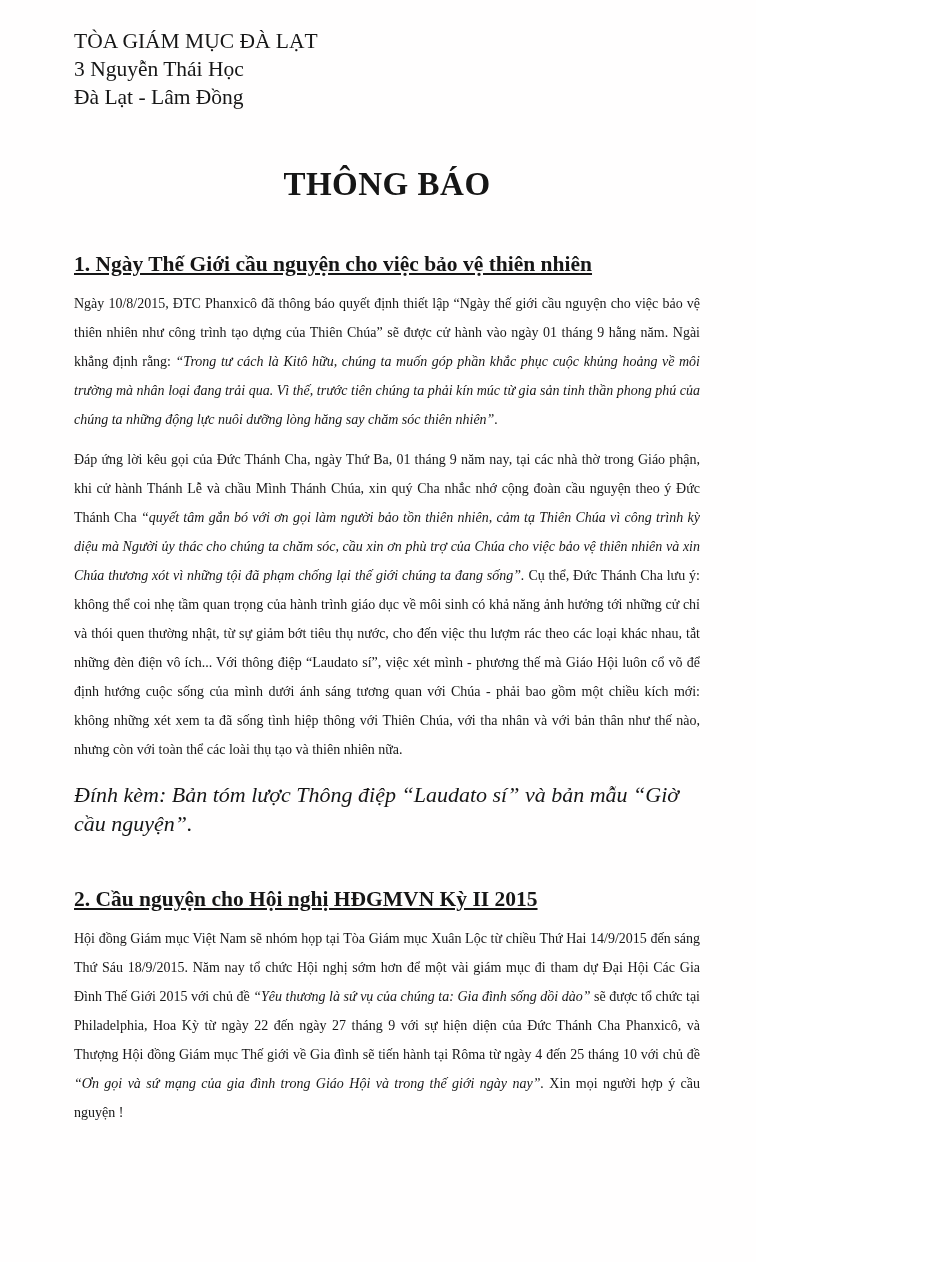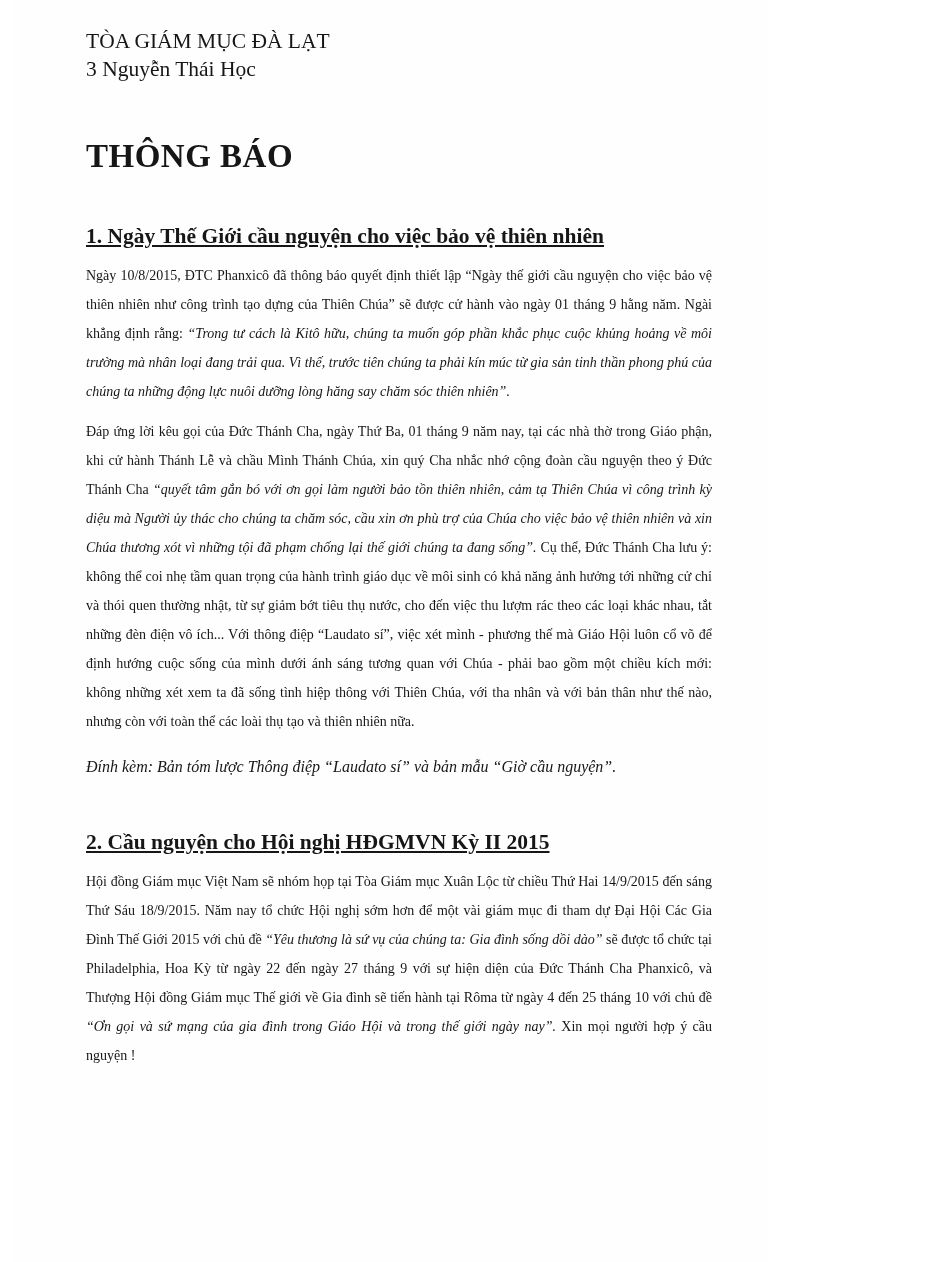"TÒA GIÁM MỤC ĐÀ LẠT" .page { margin-left: 12px -> none }
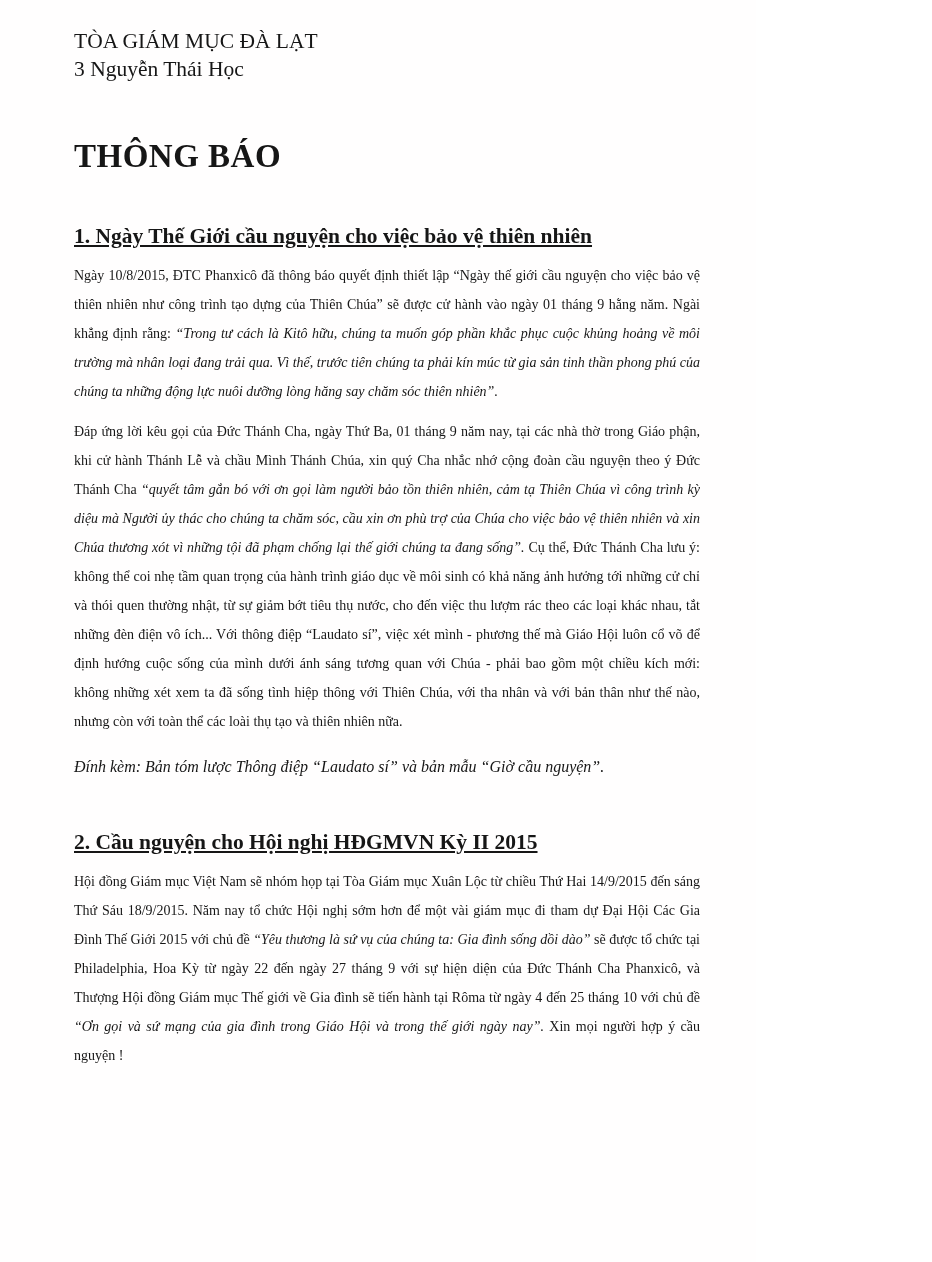"Đà Lạt - Lâm Đồng" div { html: none -> <div>Đà Lạt - Lâm Đồng</div> }
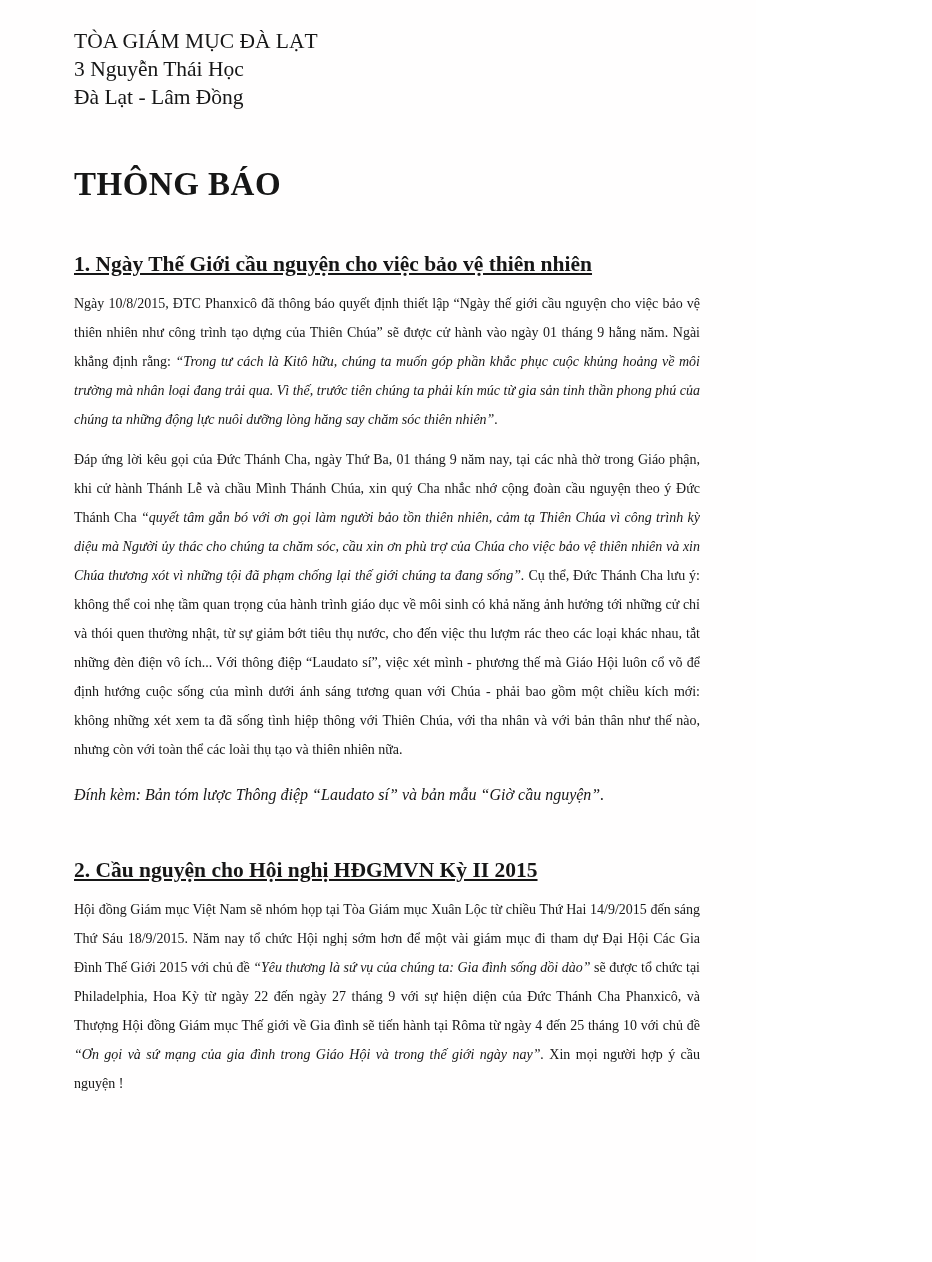"THÔNG BÁO" .doc-title { text-align: left -> center }
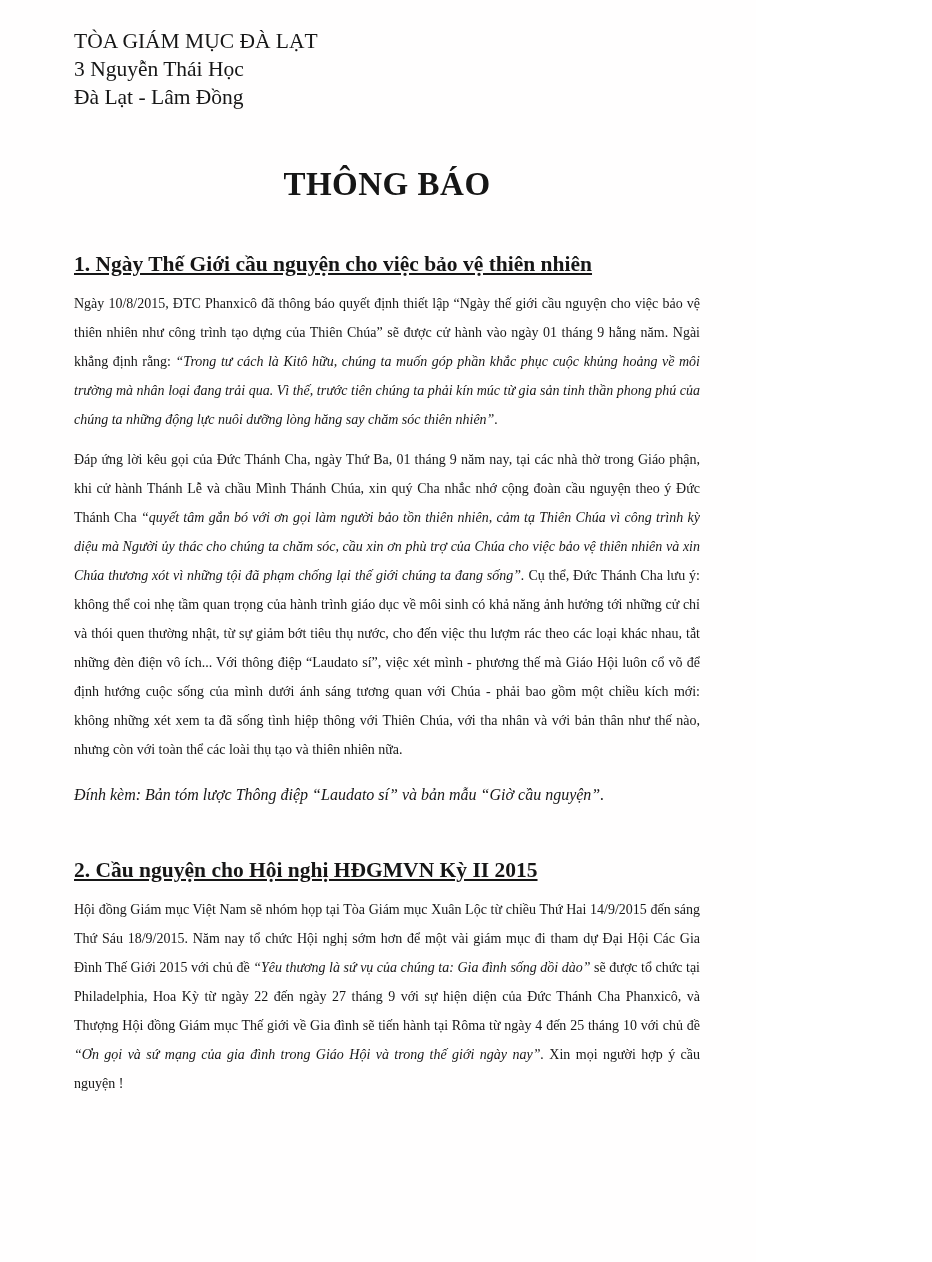"Đính kèm: Bản tóm lược" p.attachment { font-size: 16px -> 22px }
